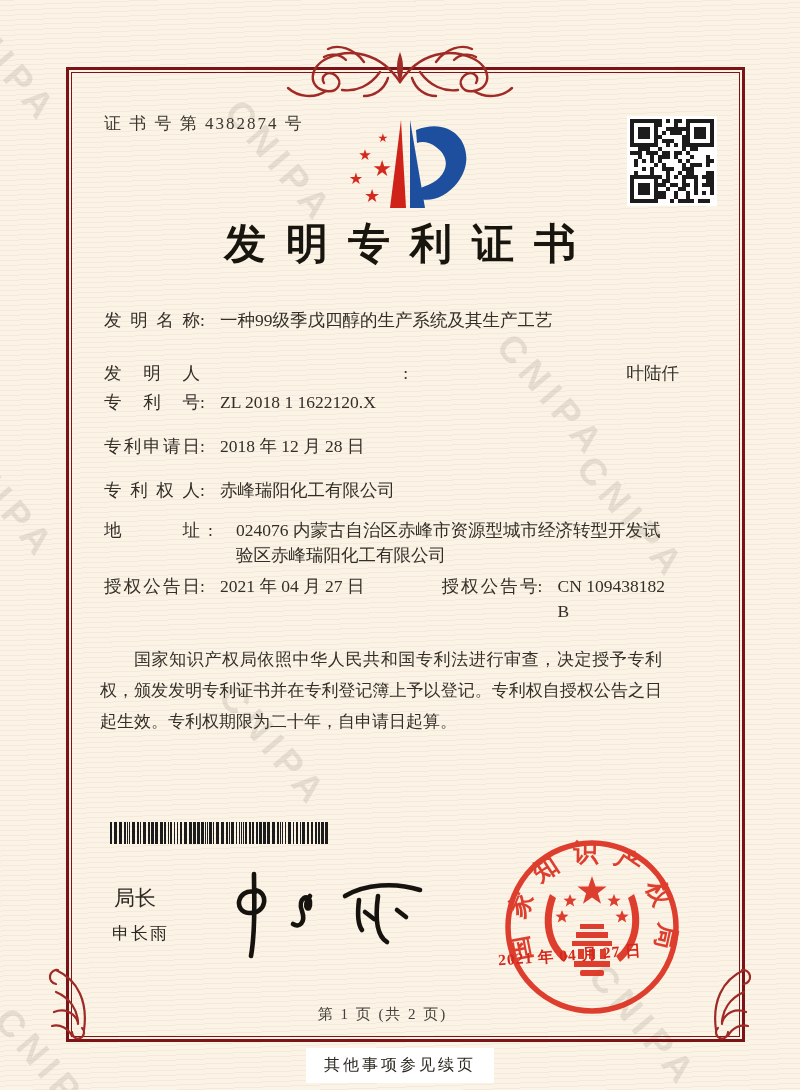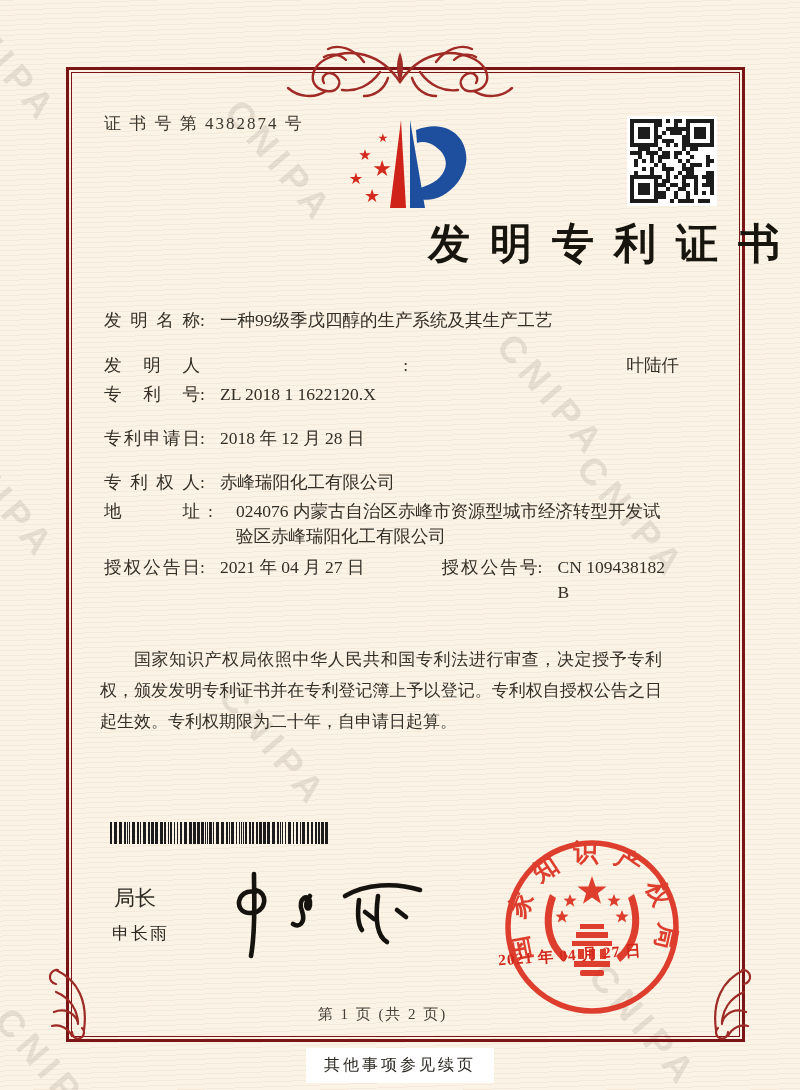"发明专利证书" .title { text-align: right -> center }
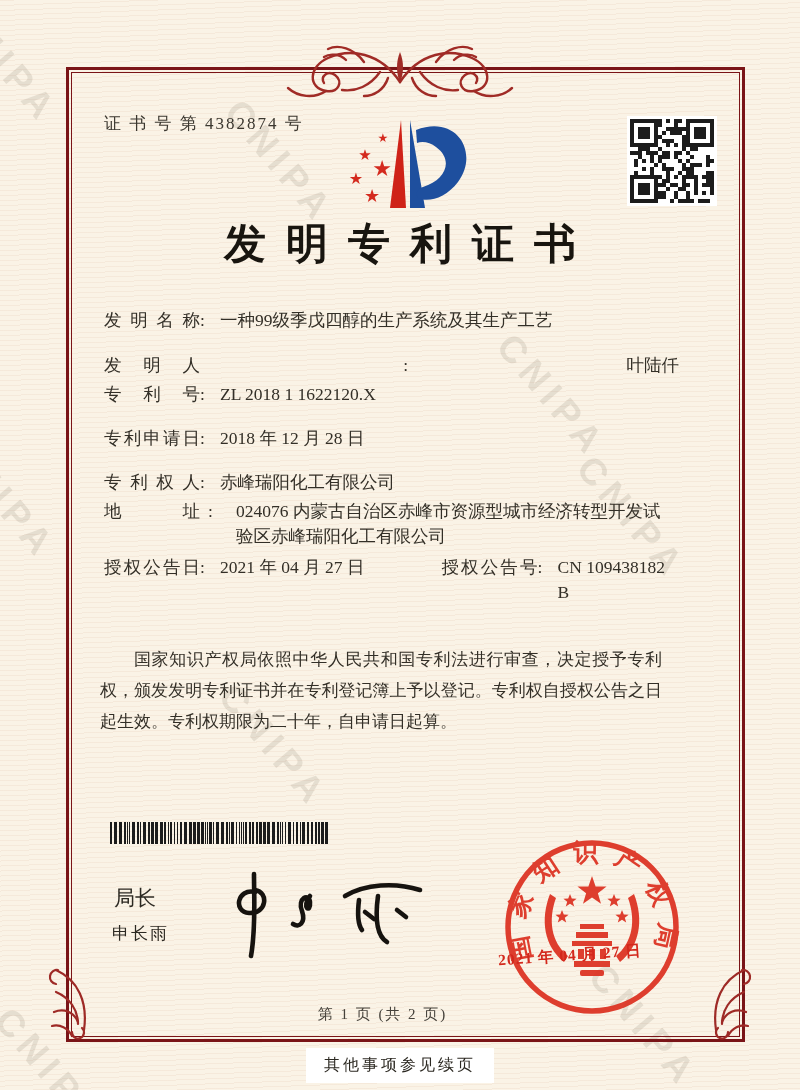"发明名称" div.frow { margin-bottom: 20px -> 28px }
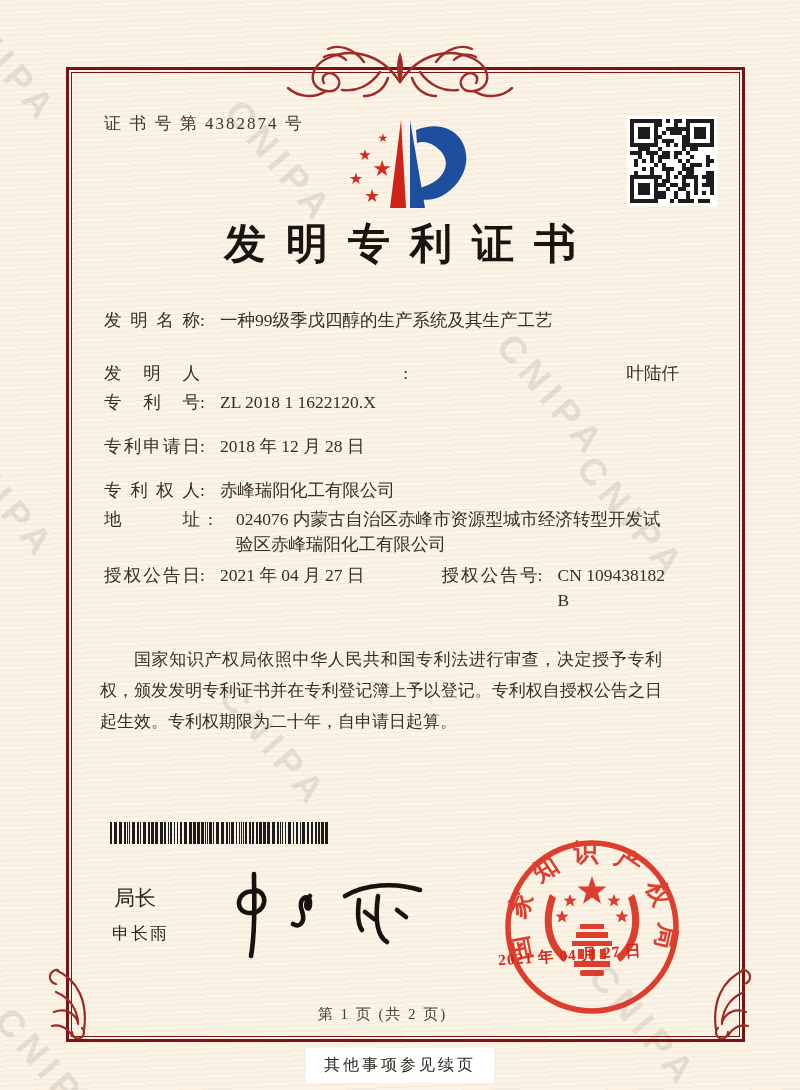"专利权人" div.frow { margin-bottom: 4px -> 15px }
